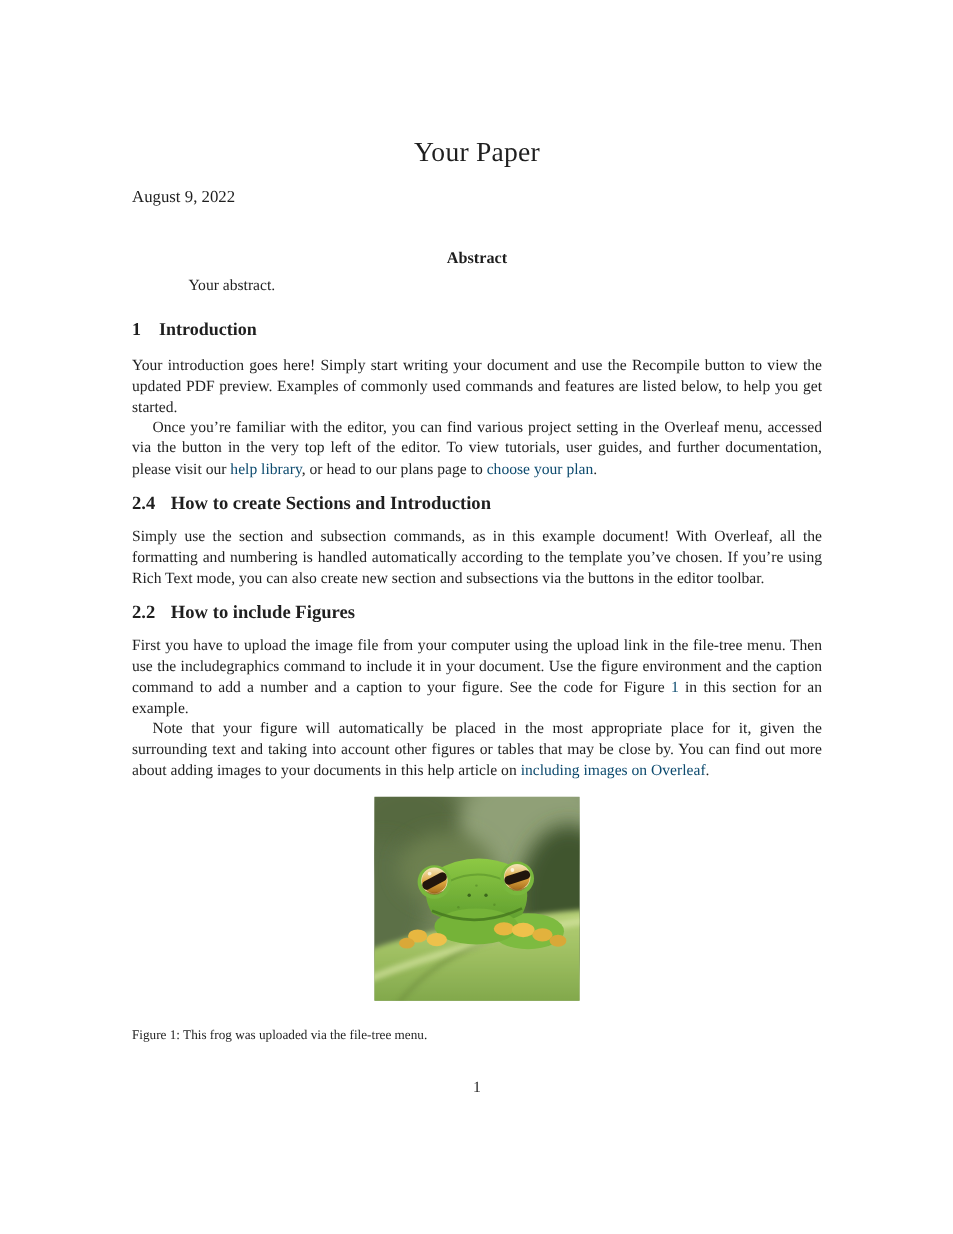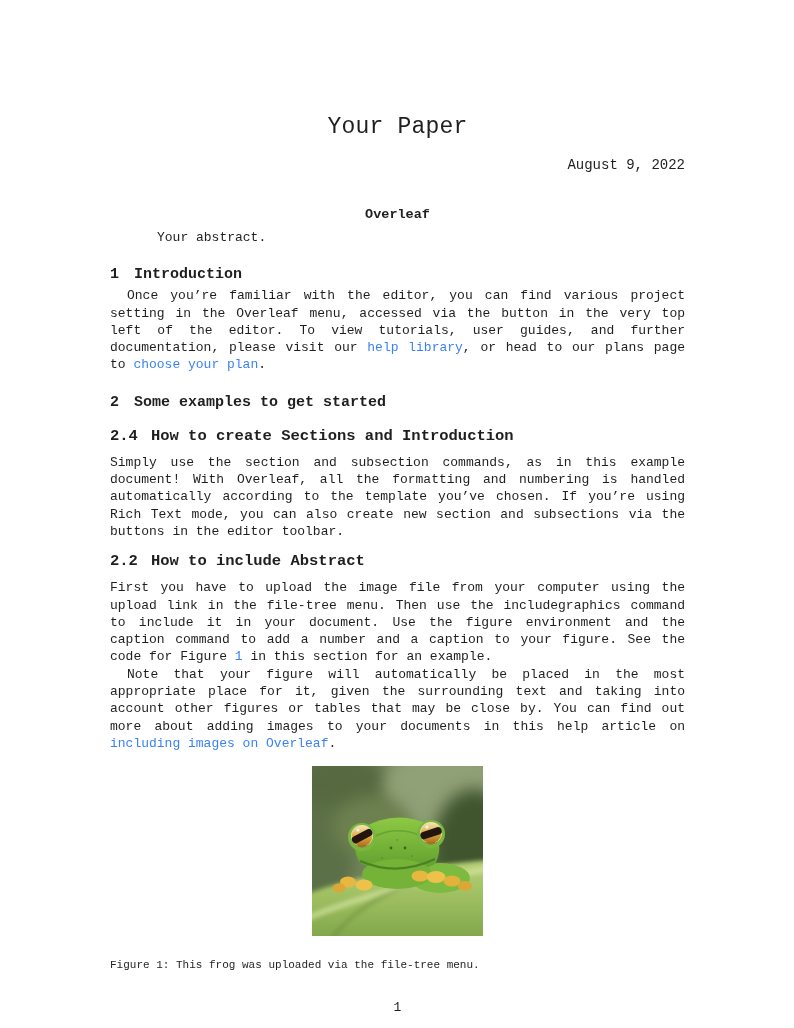"Your Paper" .page { font-family: Liberation Mono, monospace -> Liberation Serif, serif }
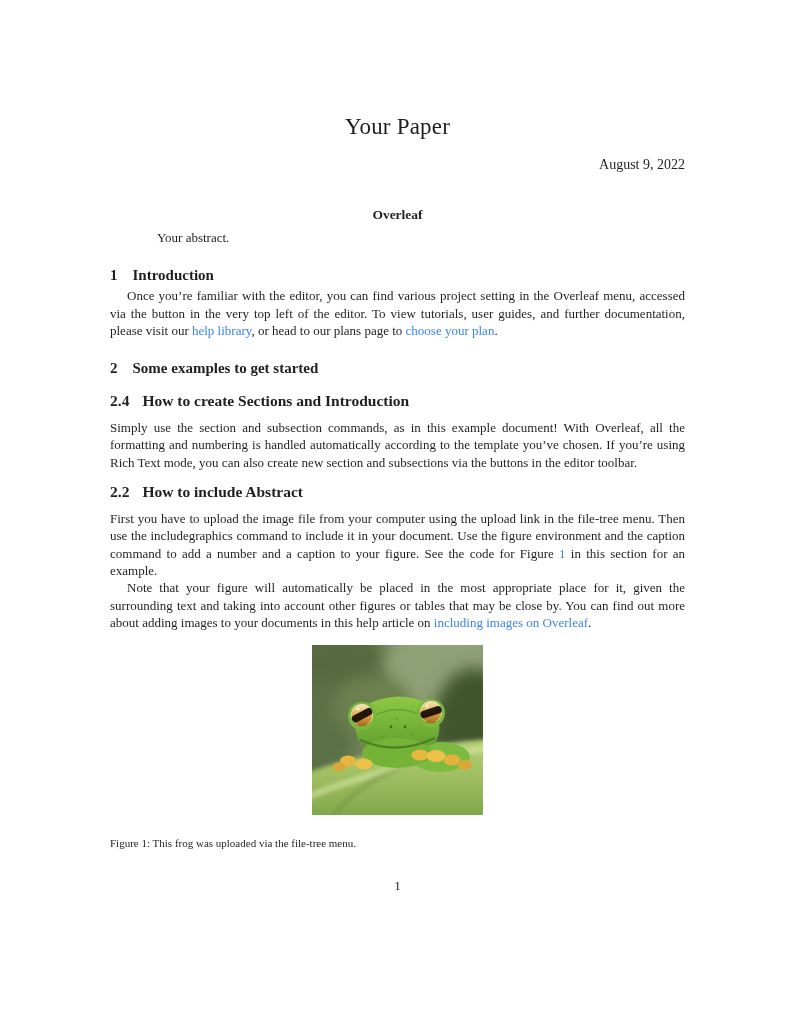"August 9, 2022" .doc-date { text-align: right -> left }
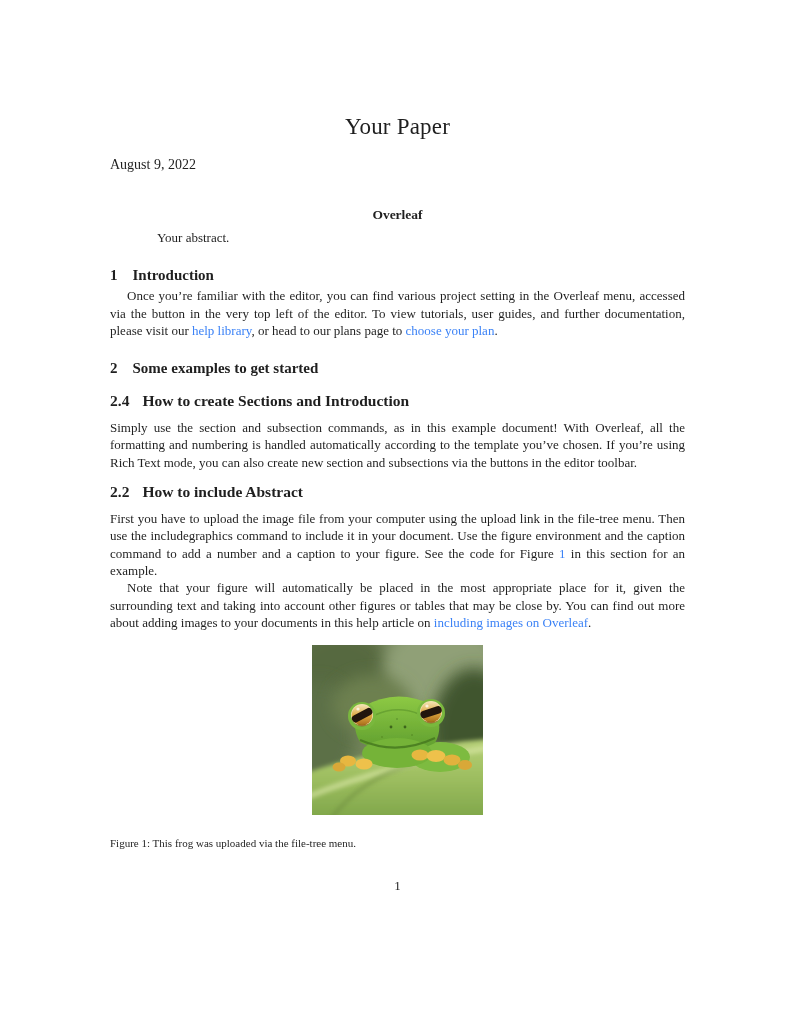"Overleaf" div.abstract-heading { text: Overleaf -> Abstract }
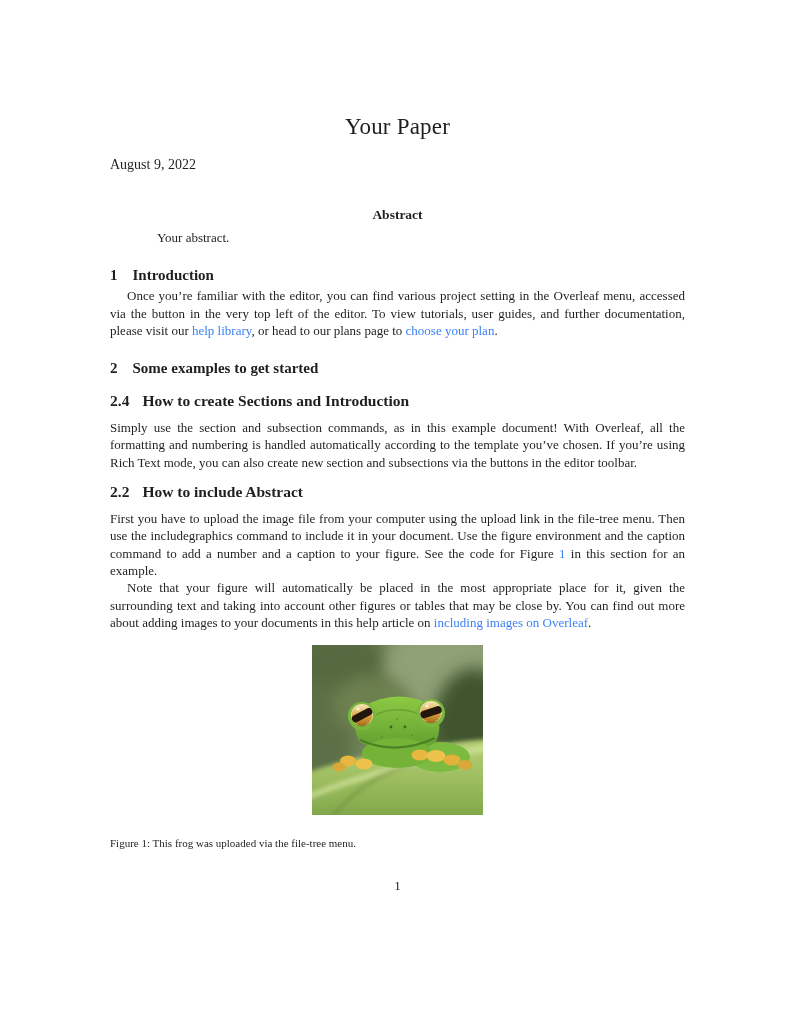"Your introduction goes here! Simply" p.body { html: none -> <p>Your introduction goes here! Simply start writing your document and use the Recompile button to view the updated PDF preview. Examples of commonly used commands and features are listed below, to help you get started.</p> }
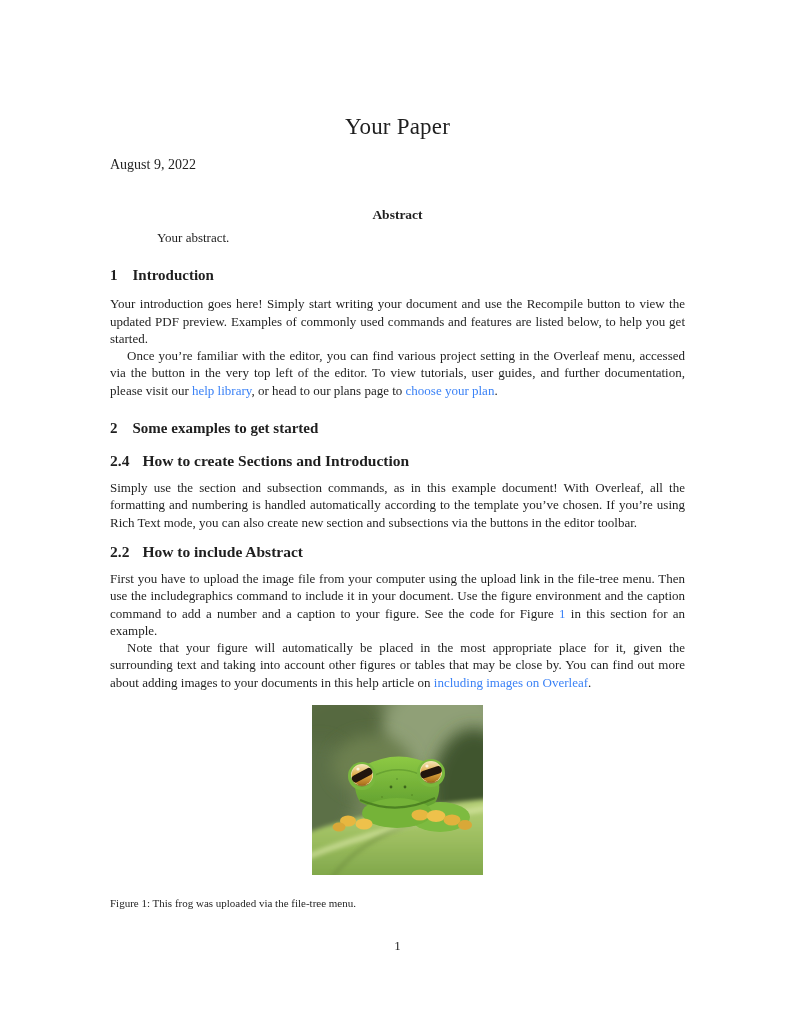"help library" a.doclink { color: #3b82f6 -> #0c4a6e }
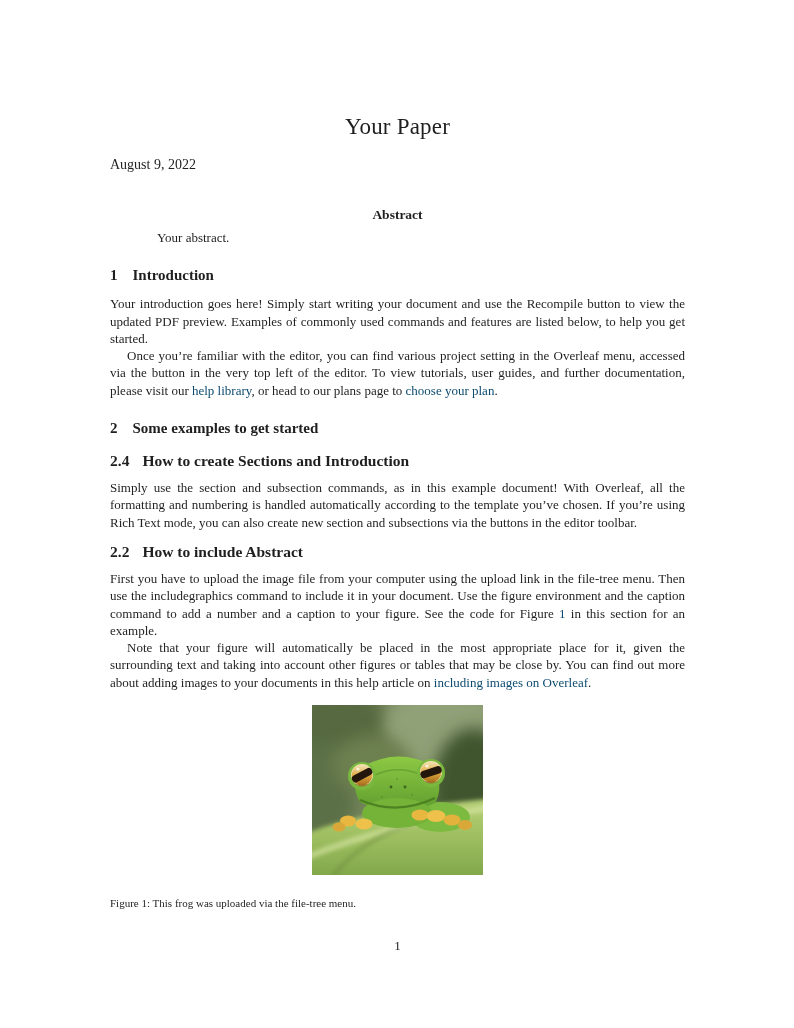"2 Some examples to get" h2.sec { html: <h2><span>2</span><span>Some examples to get started</span></h2> -> none }
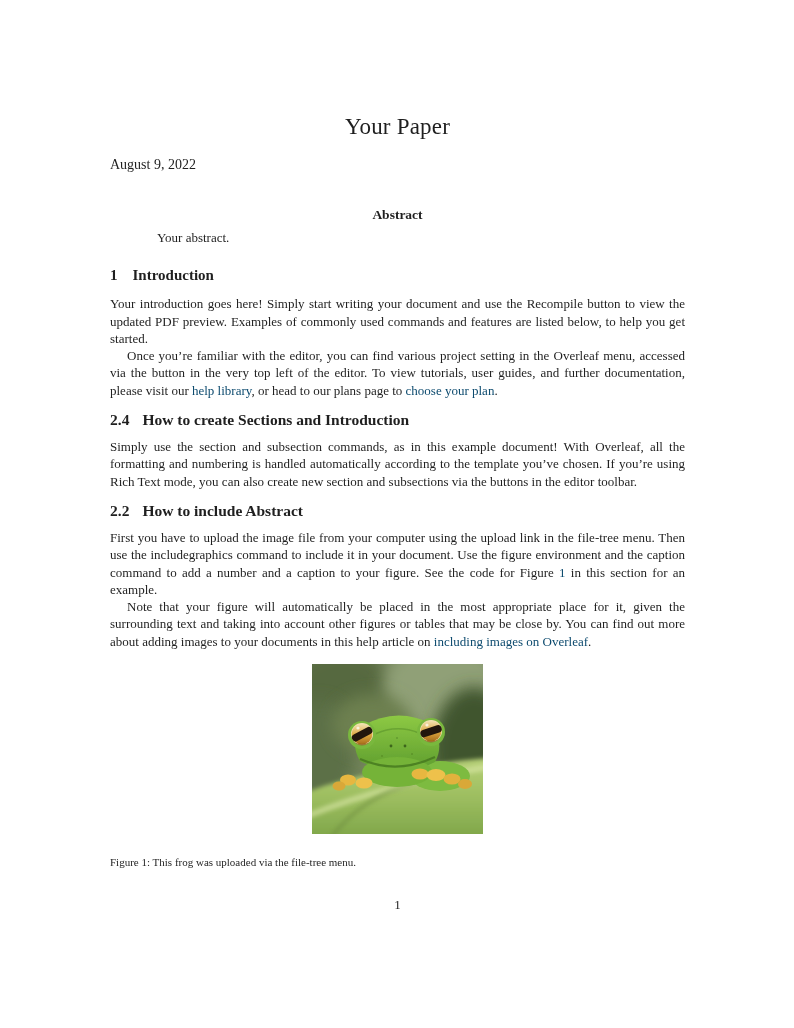"How to include Abstract" span { text: Abstract -> Figures }
